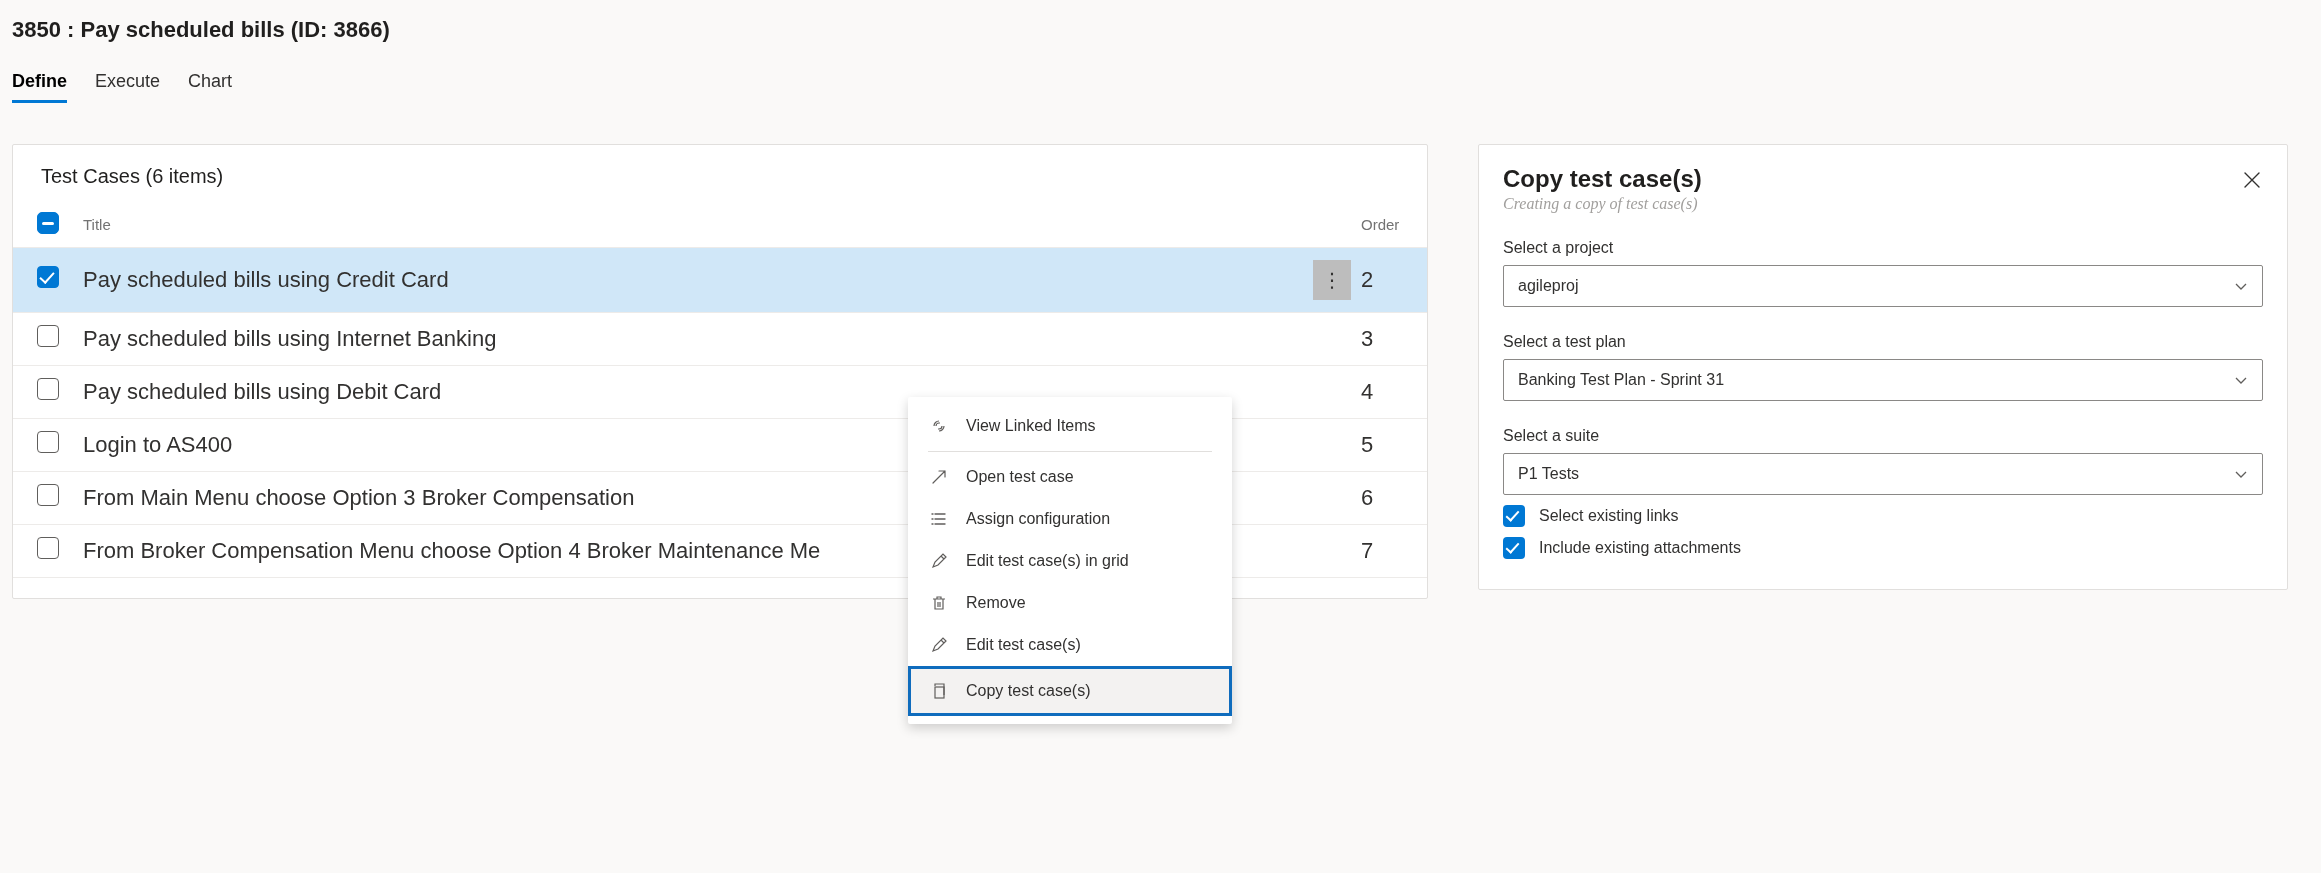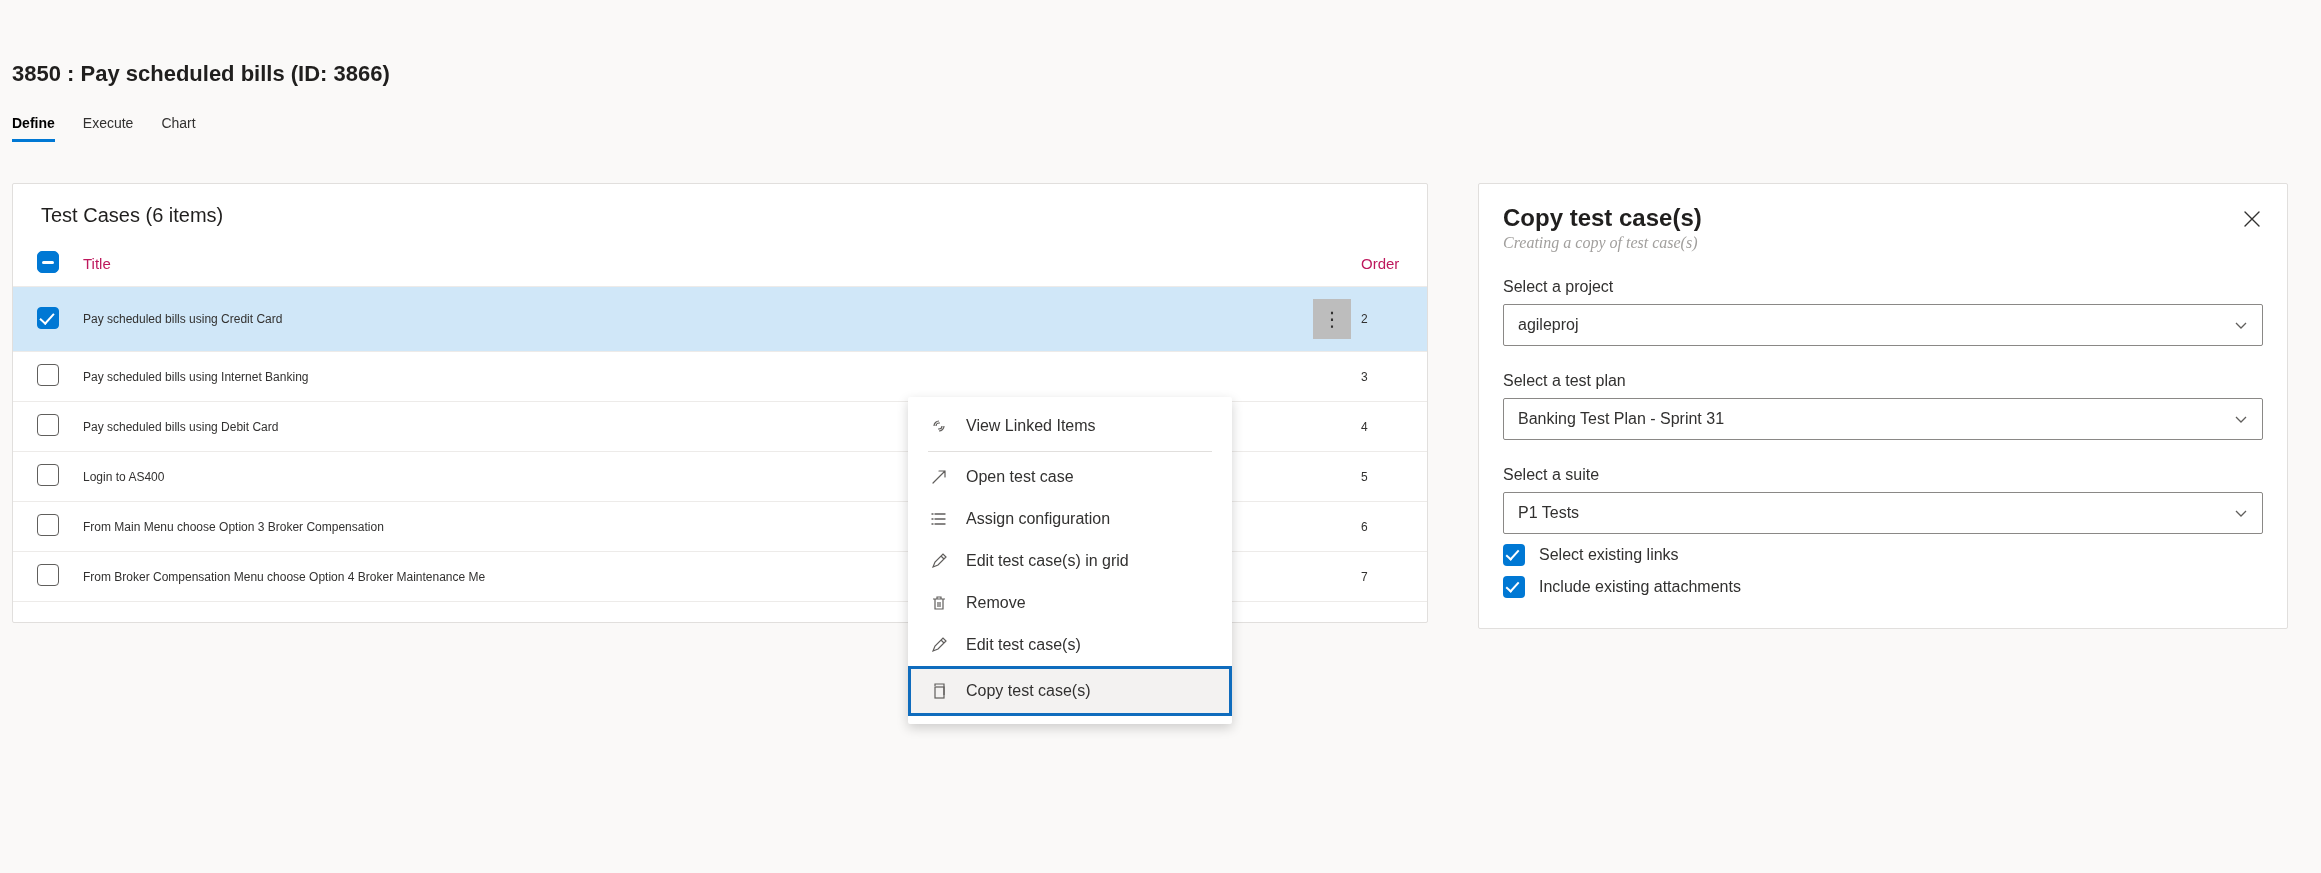"3850 : Pay scheduled bills" .page-title { margin-top: 44px -> none }
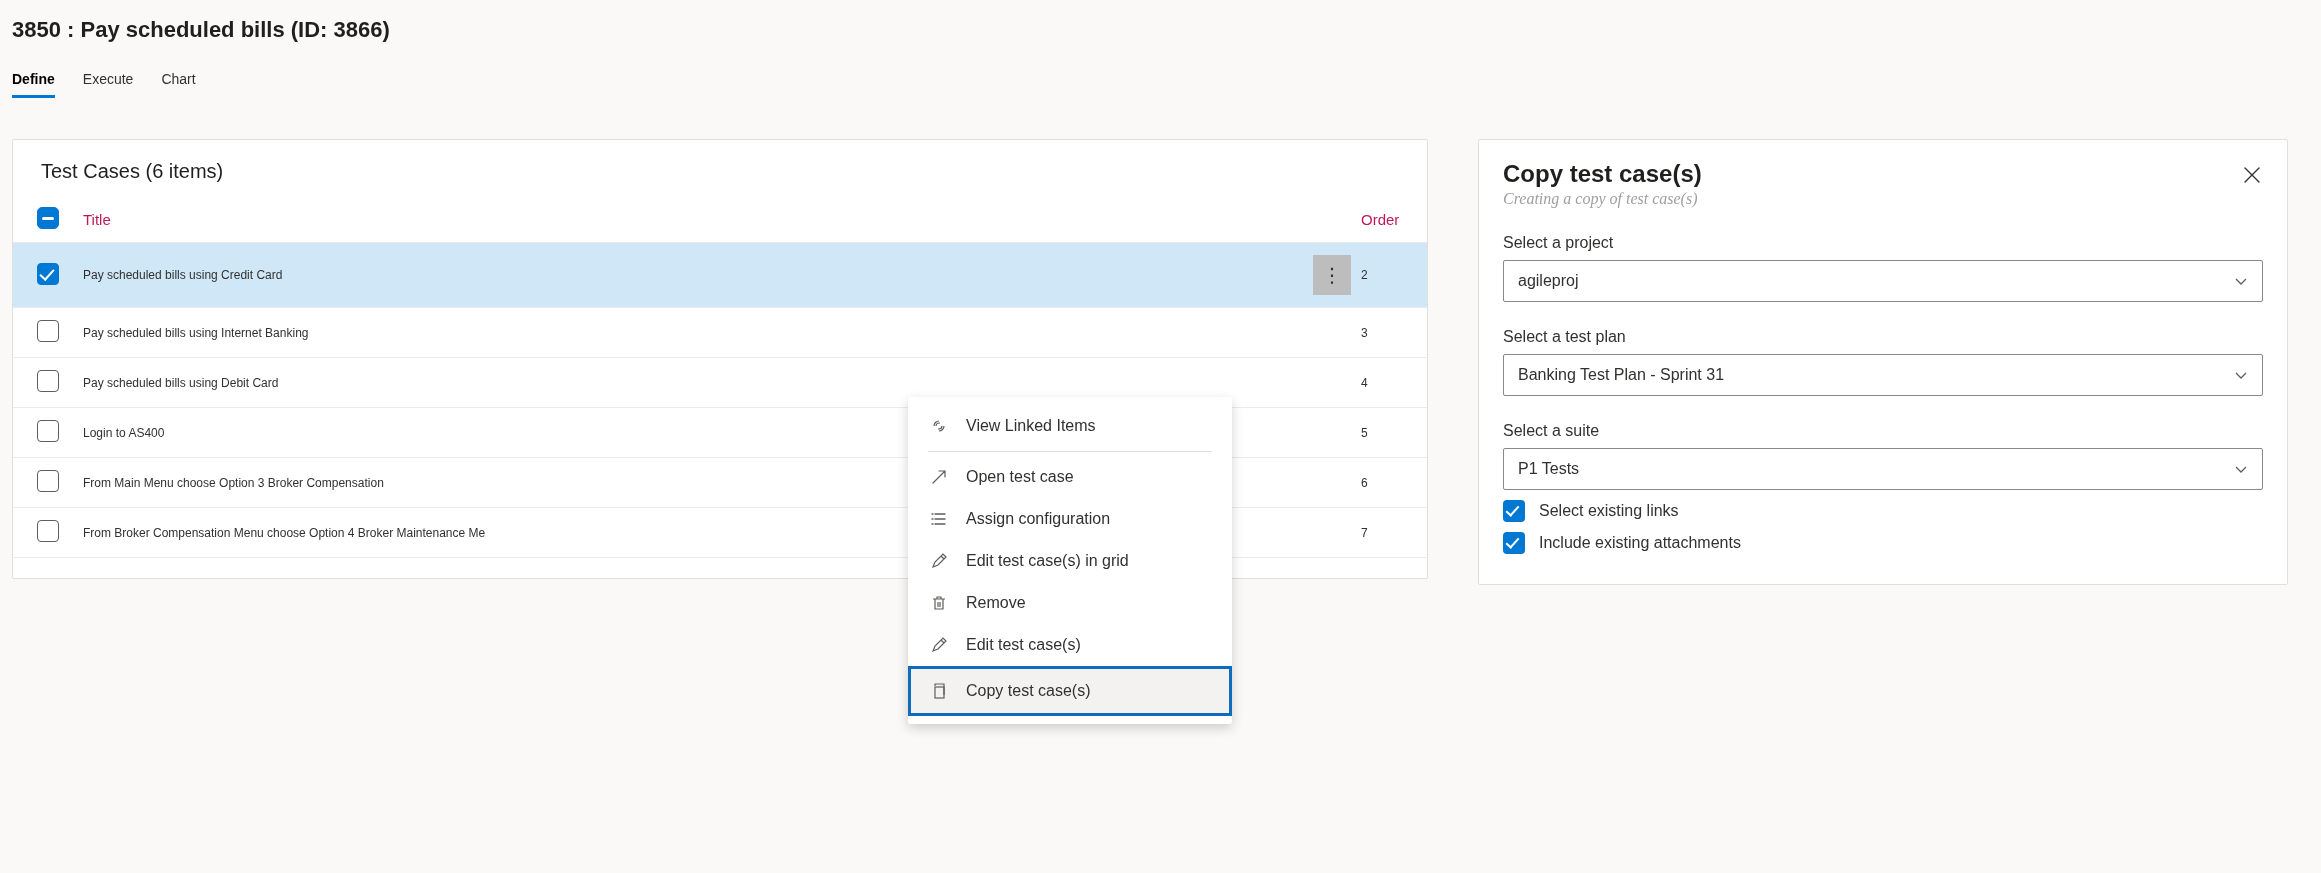"Define" .tab { font-size: 14px -> 18px }
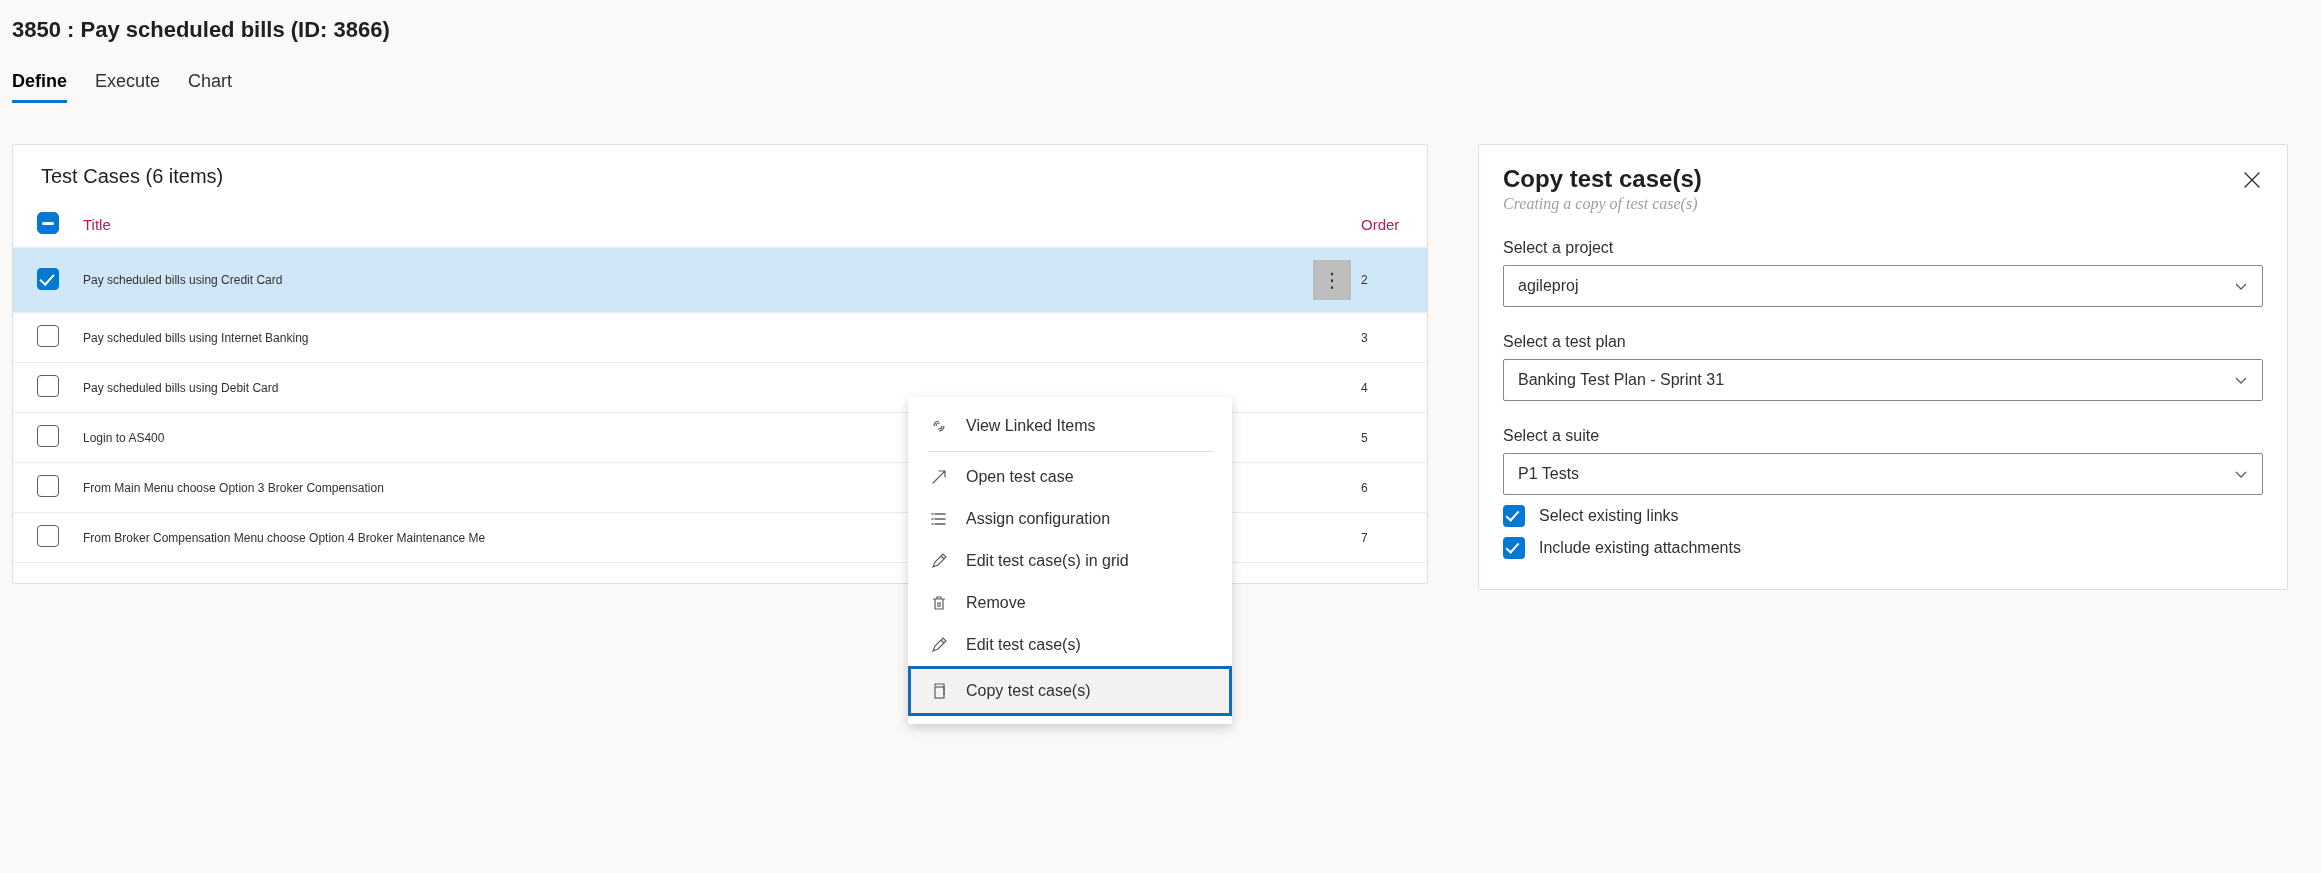"Title" .th-row td { color: #be185d -> #737373 }
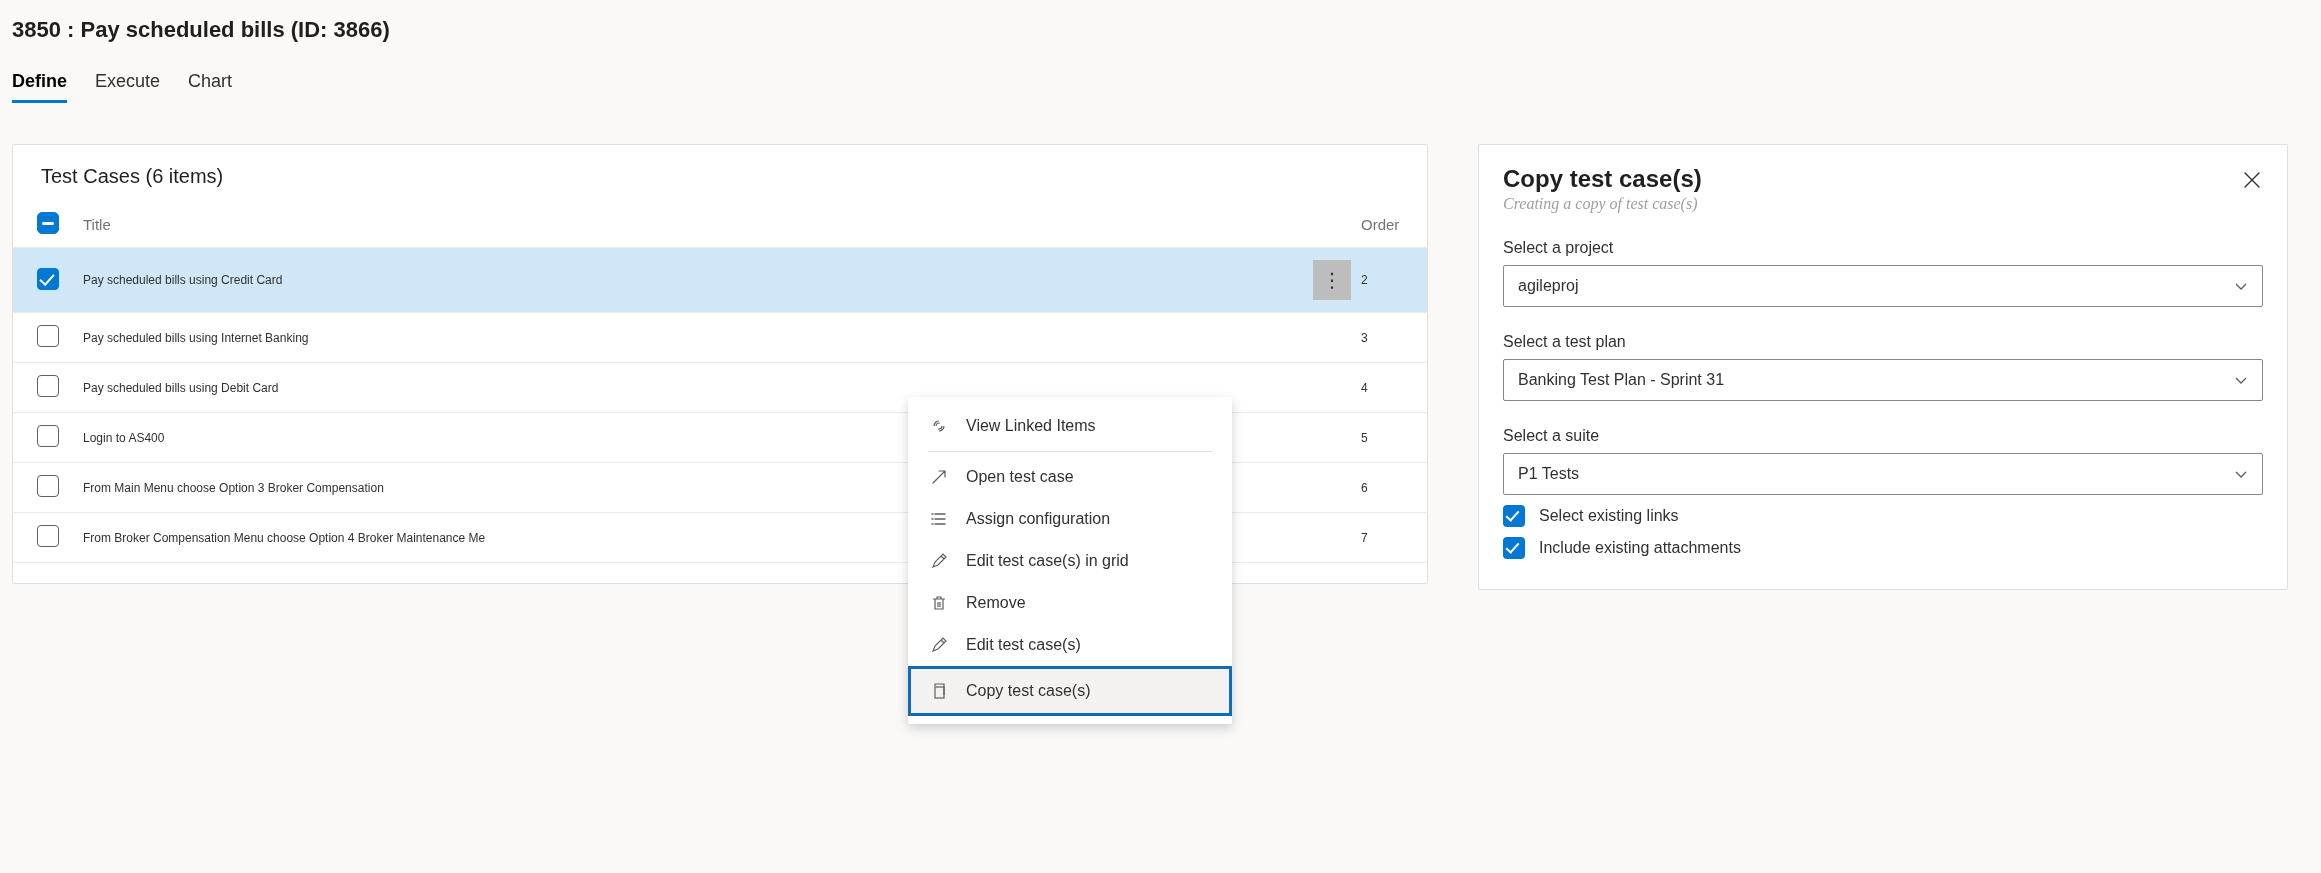"Pay scheduled bills using Credit" .tbody-row td { font-size: 12px -> 22px }
